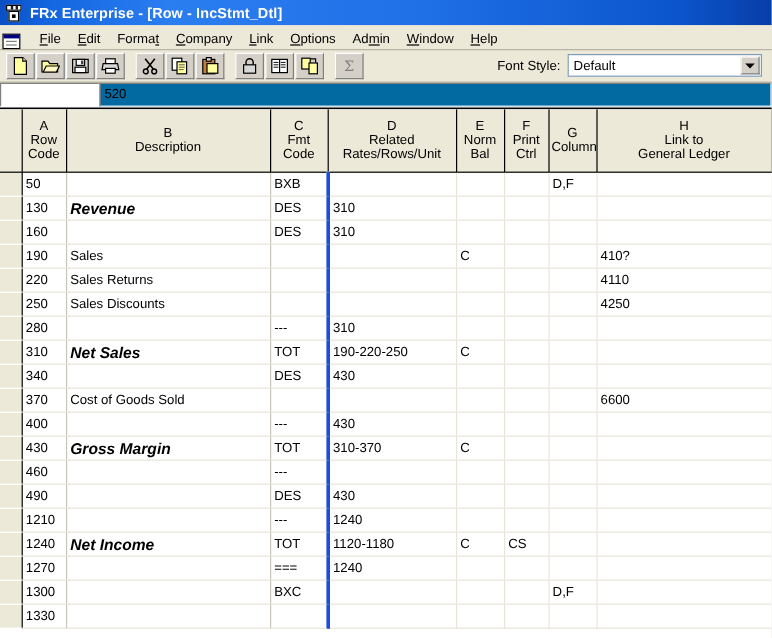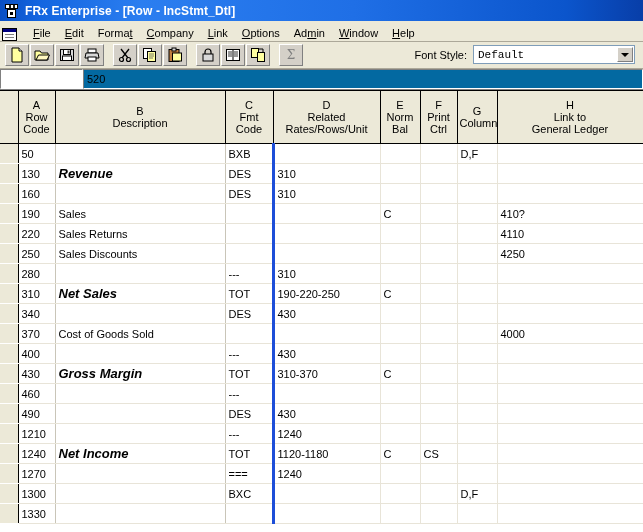"Default" .fontstyle-value { font-family: Liberation Mono, monospace -> none }
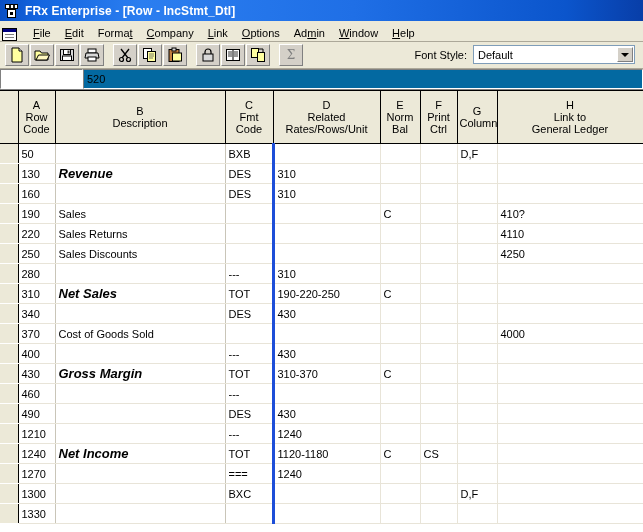"4000" td.colH { text: 4000 -> 6600 }
